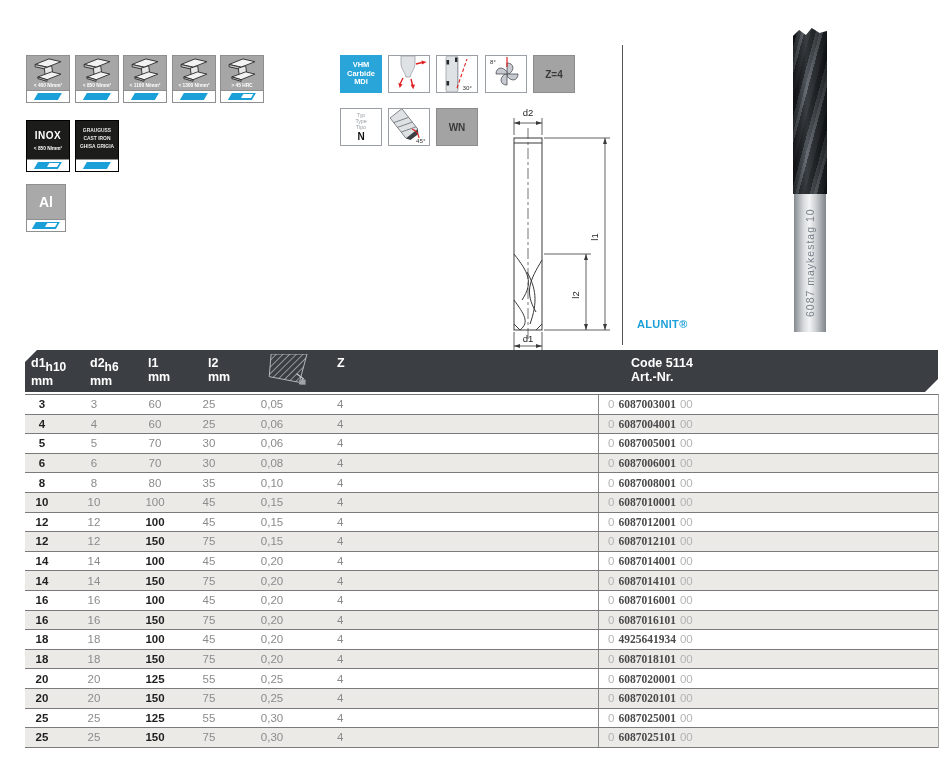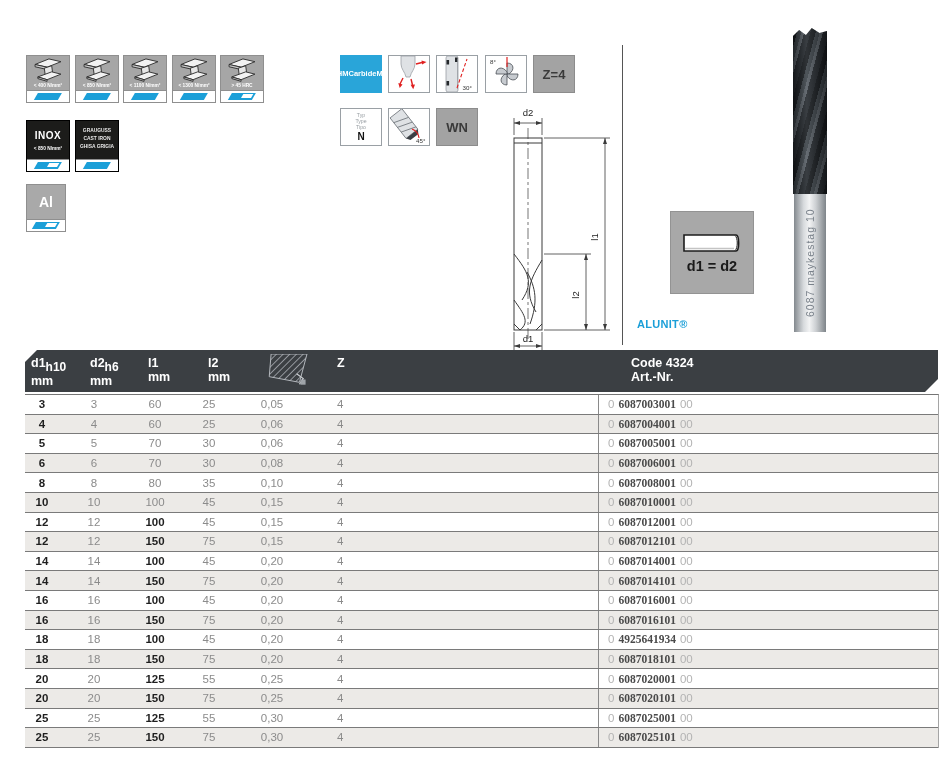"VHM" .vhm { flex-direction: row -> column }
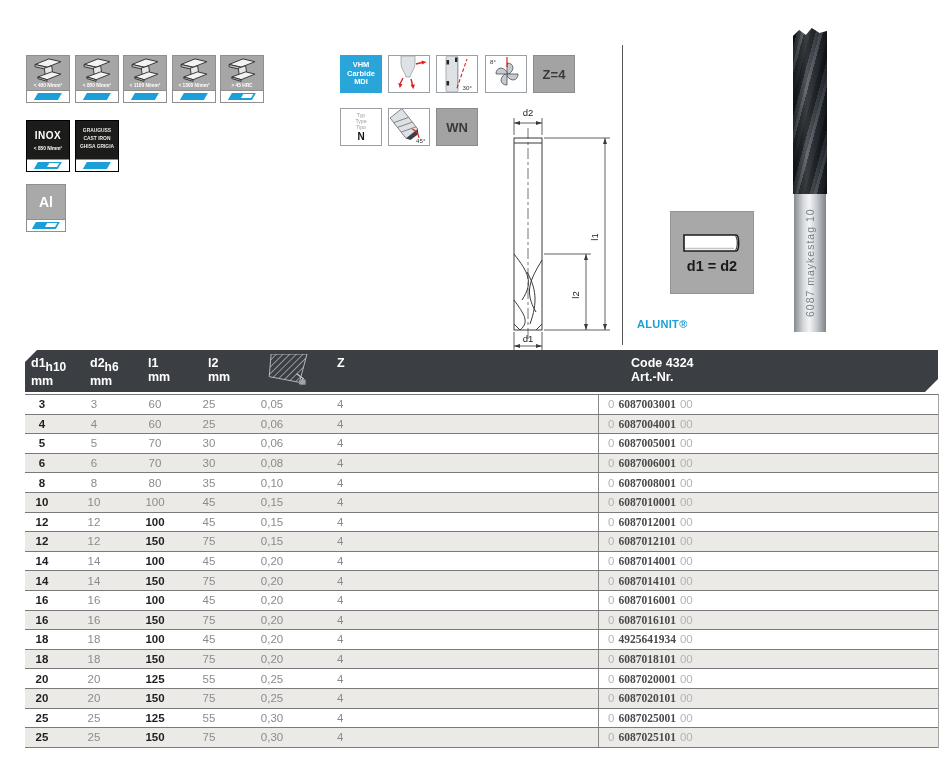"Z=4" .graybox { font-size: 13px -> 10px }
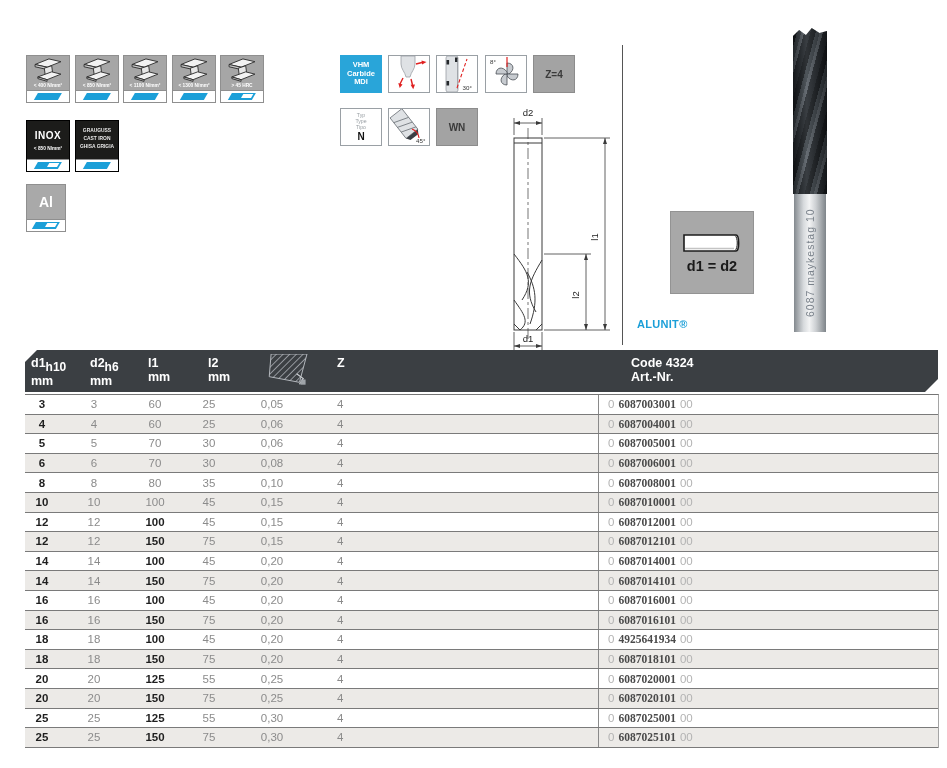"d1 = d2" div.shankbox { html: <div> <svg> <path></path> <path></path> <line></line> </svg> <div>d1 = d2</div> </div> -> none }
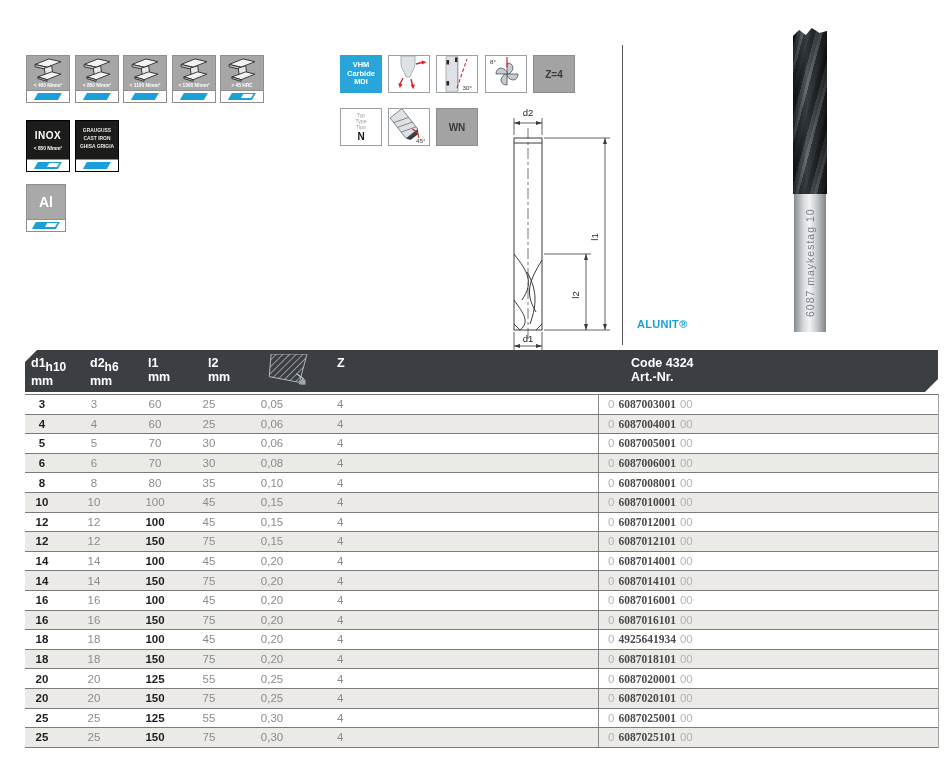"Code 4324" span { text: 4324 -> 5114 }
